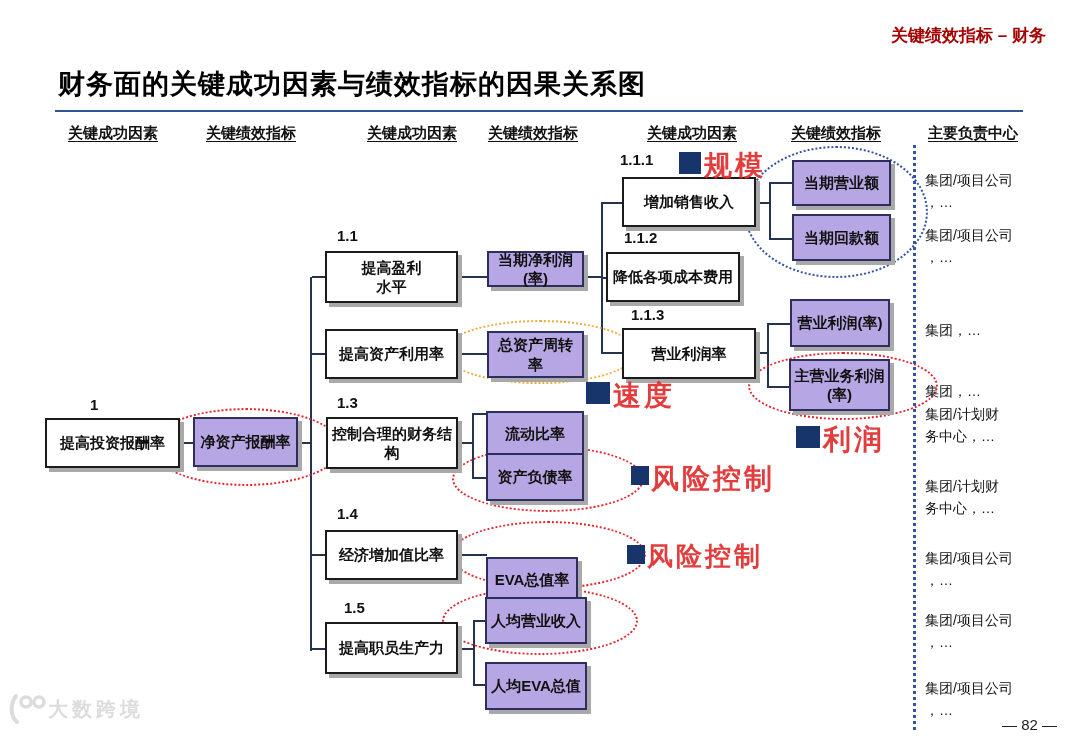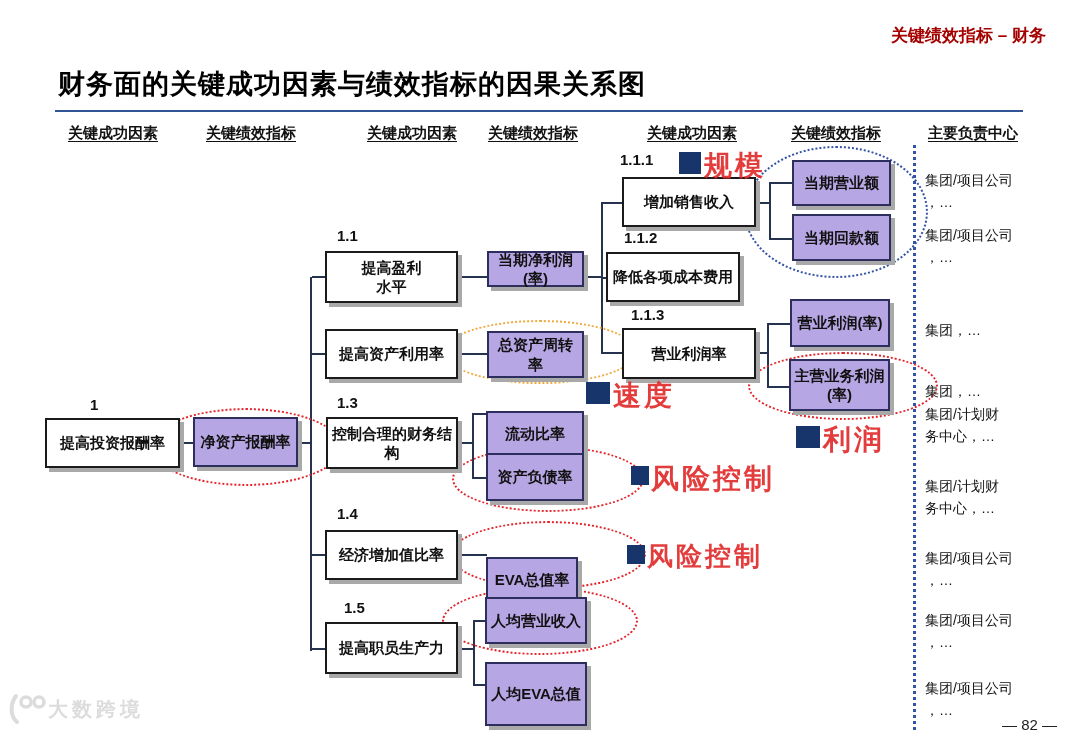"人均EVA总值" div.box { height: 64px -> 48px }
